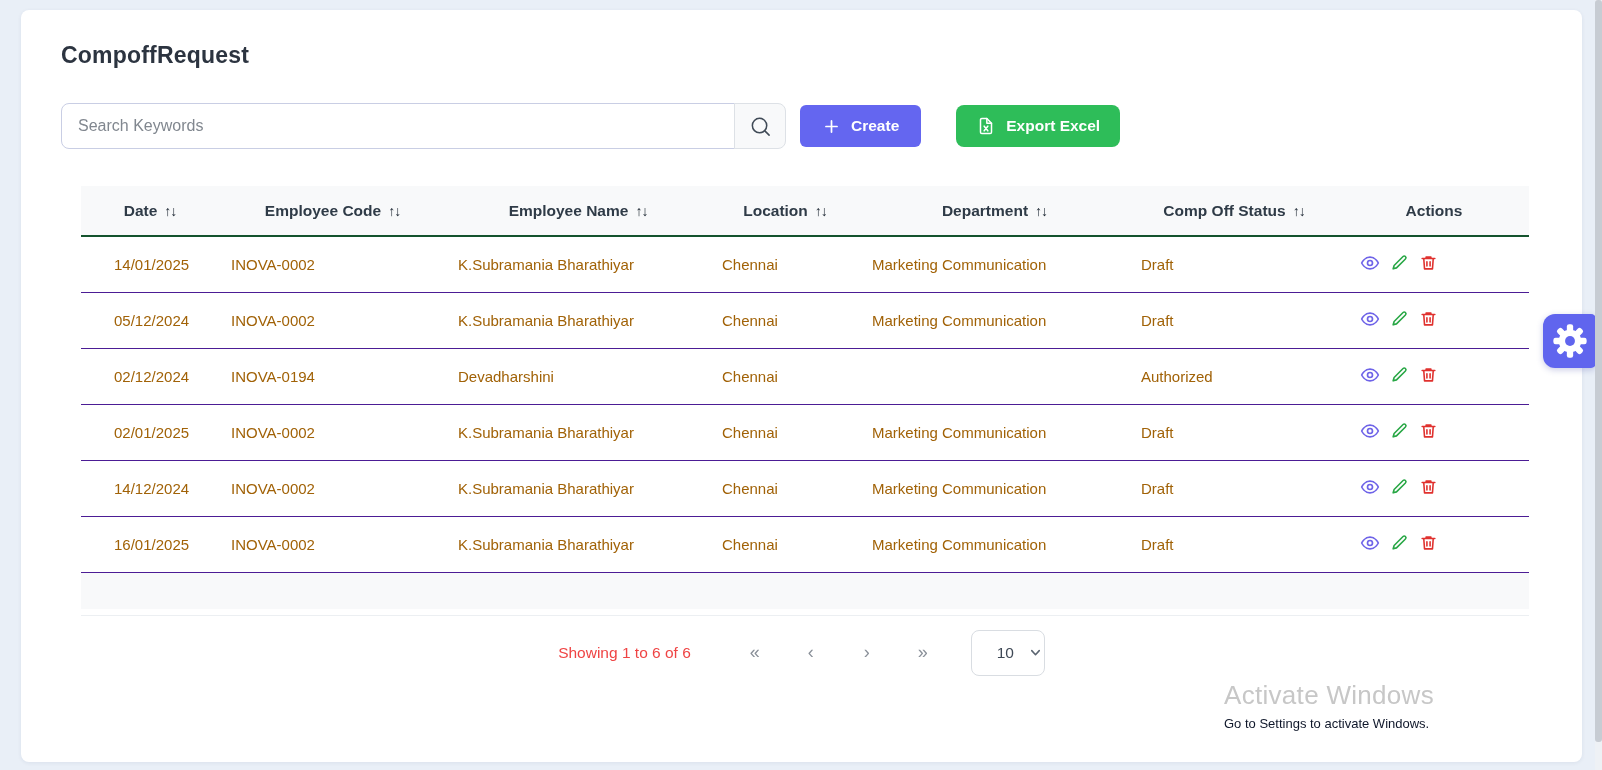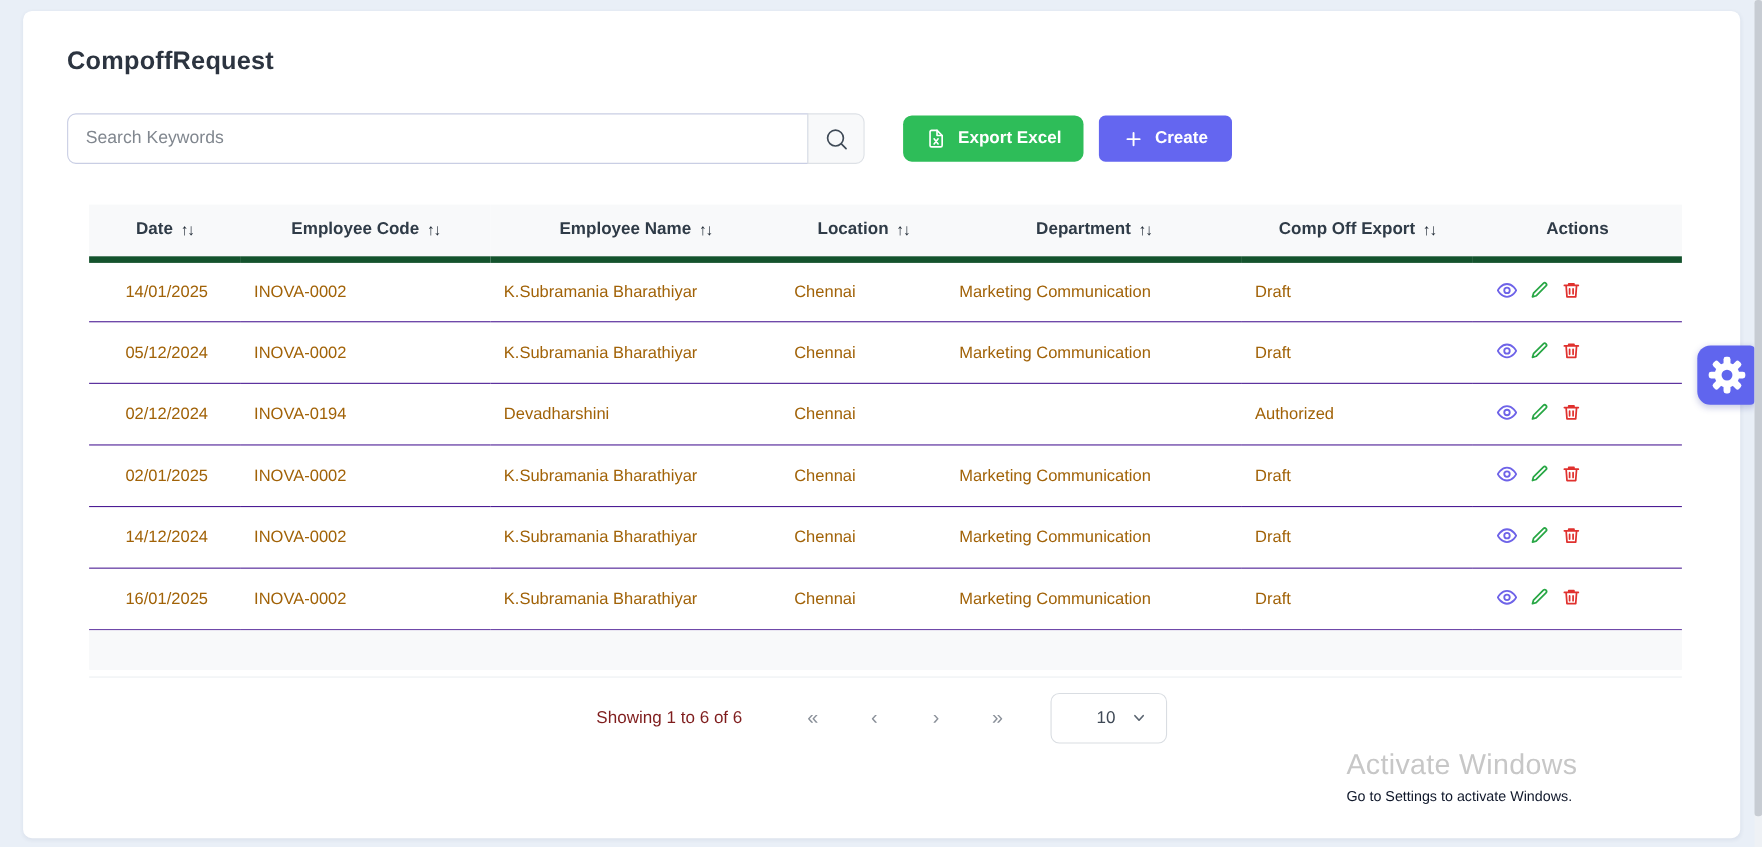"Export Excel" button.btn { order: before "Create" -> after "Create" }
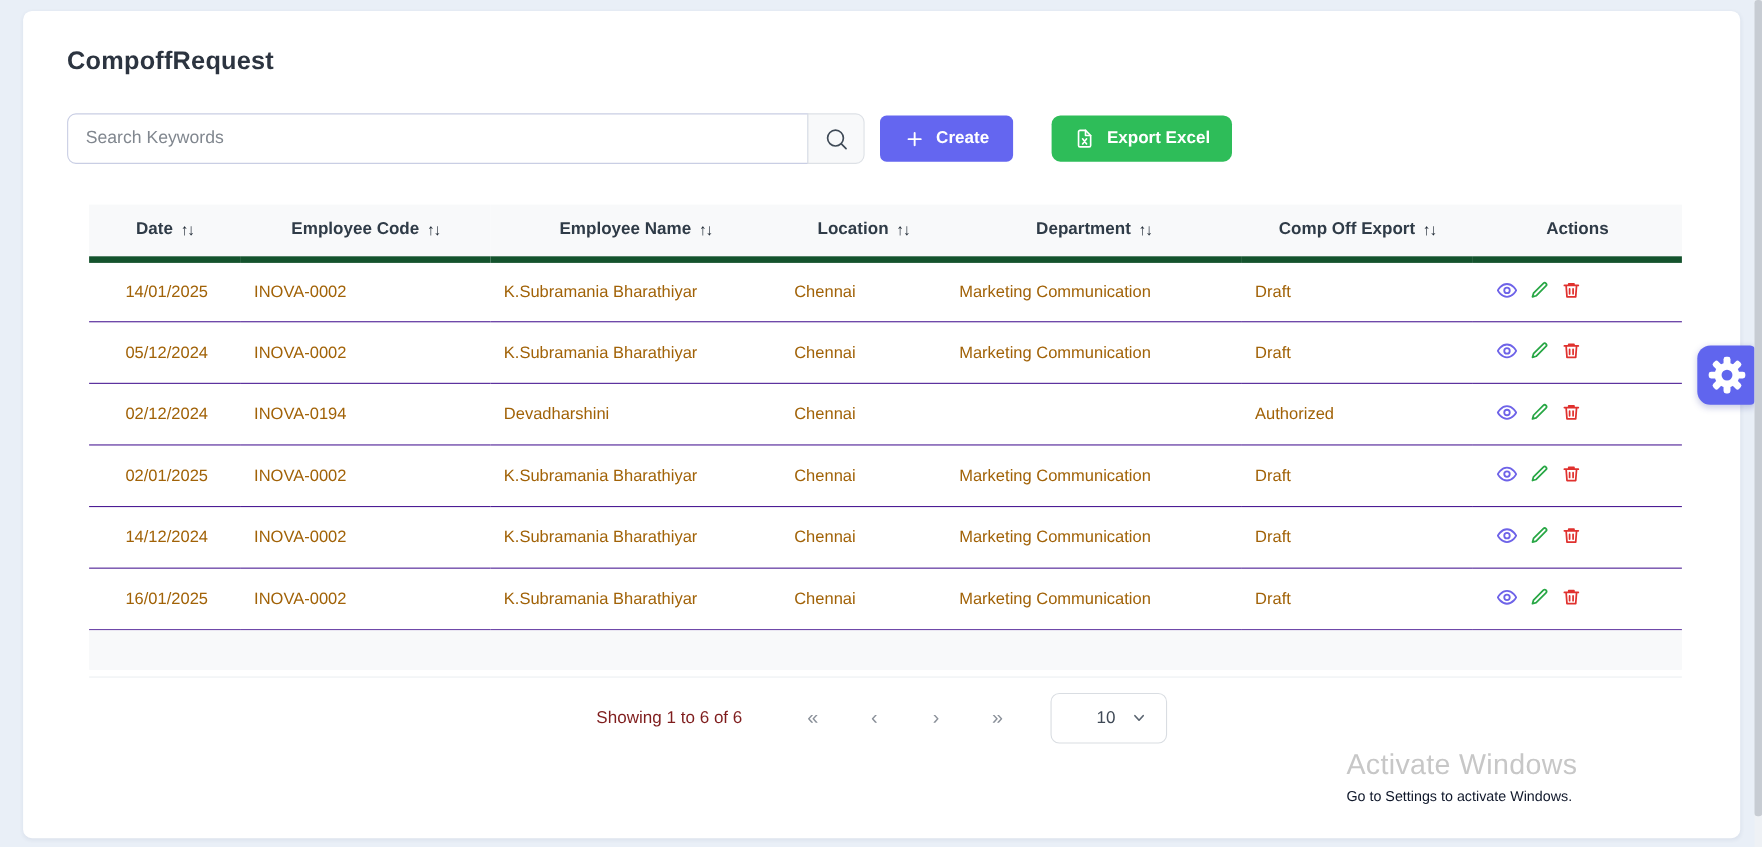"Date ↑↓" thead th { border-bottom: 6px solid #14532d -> 2px solid #14532d }
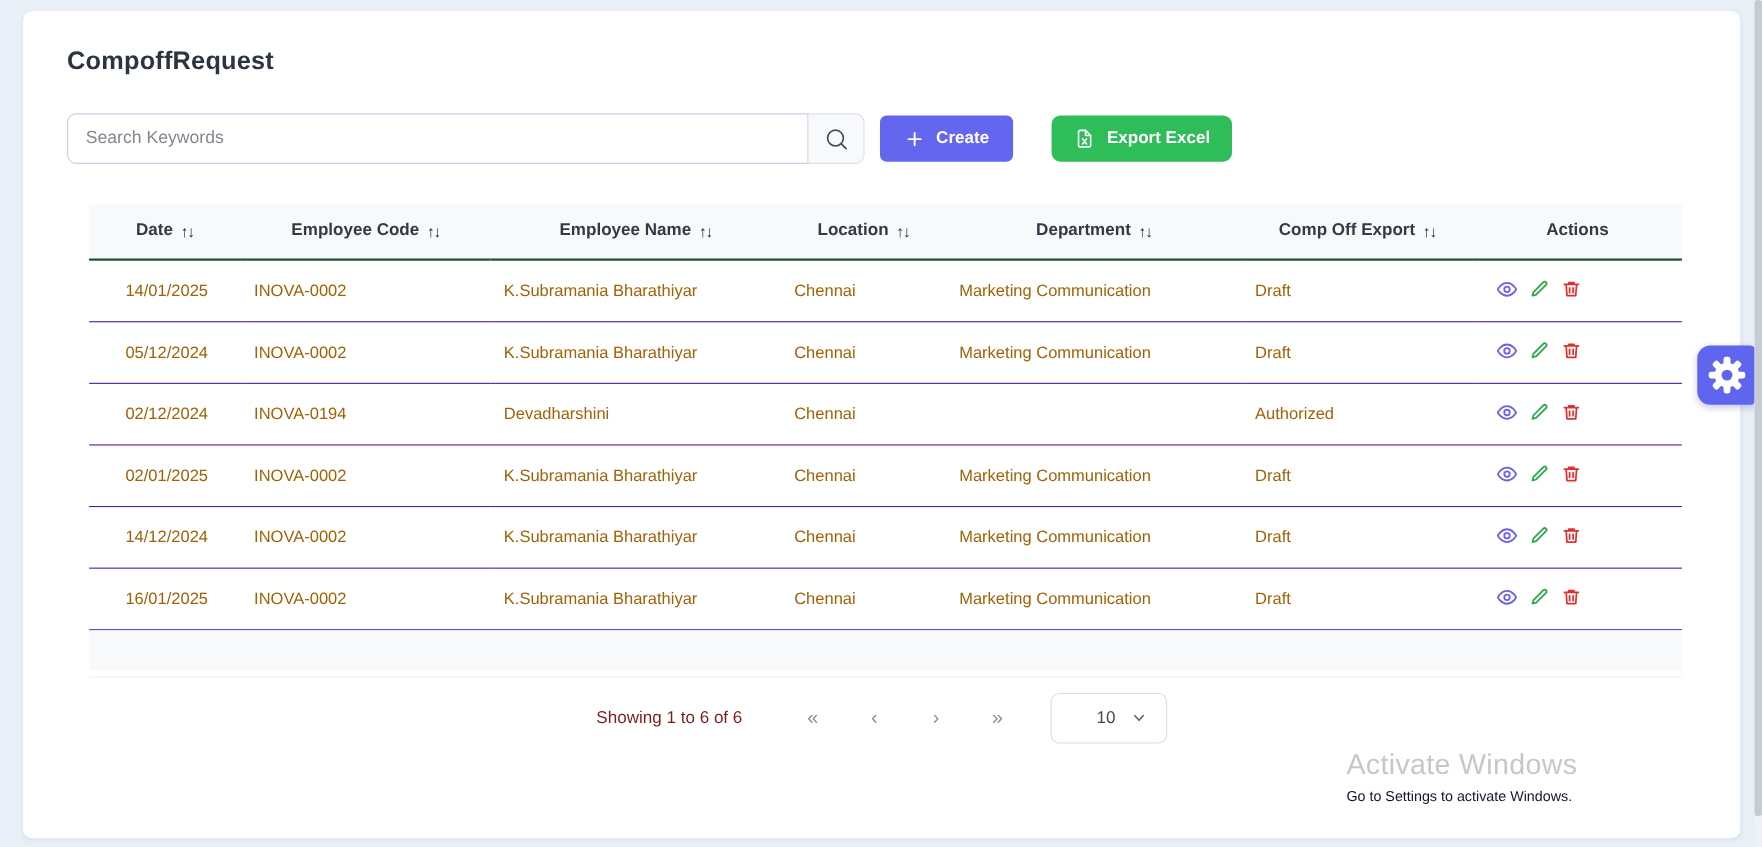"Comp Off Export" span.th-label { text: Export -> Status }
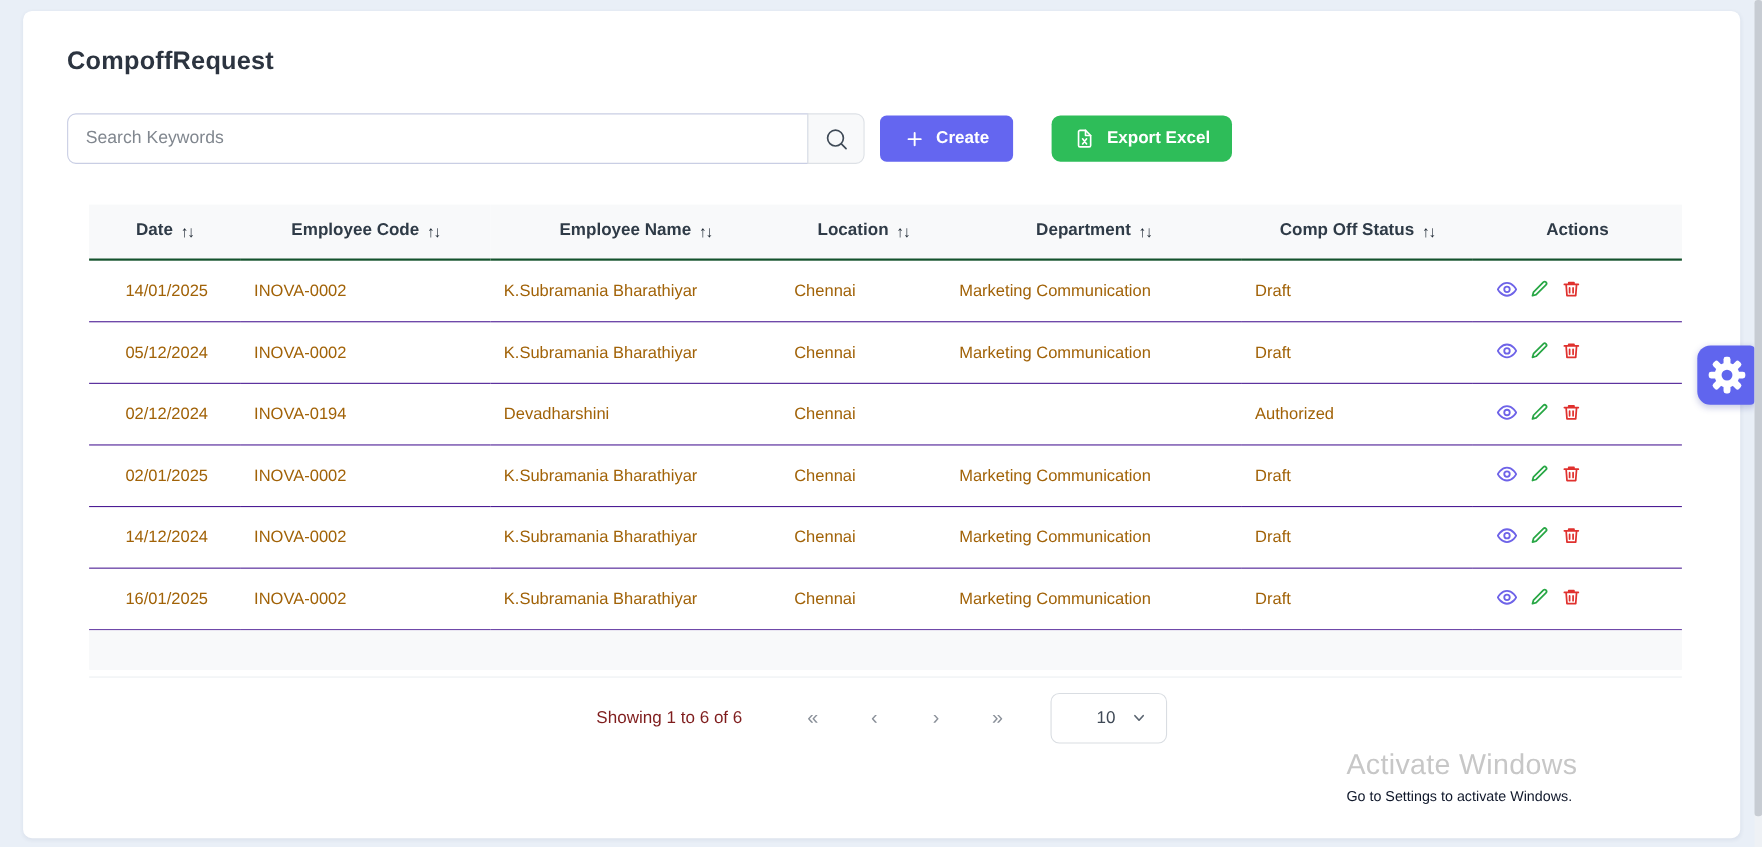"Showing 1 to 6 of" .page-summary { color: #7f1d1d -> #ef4444 }
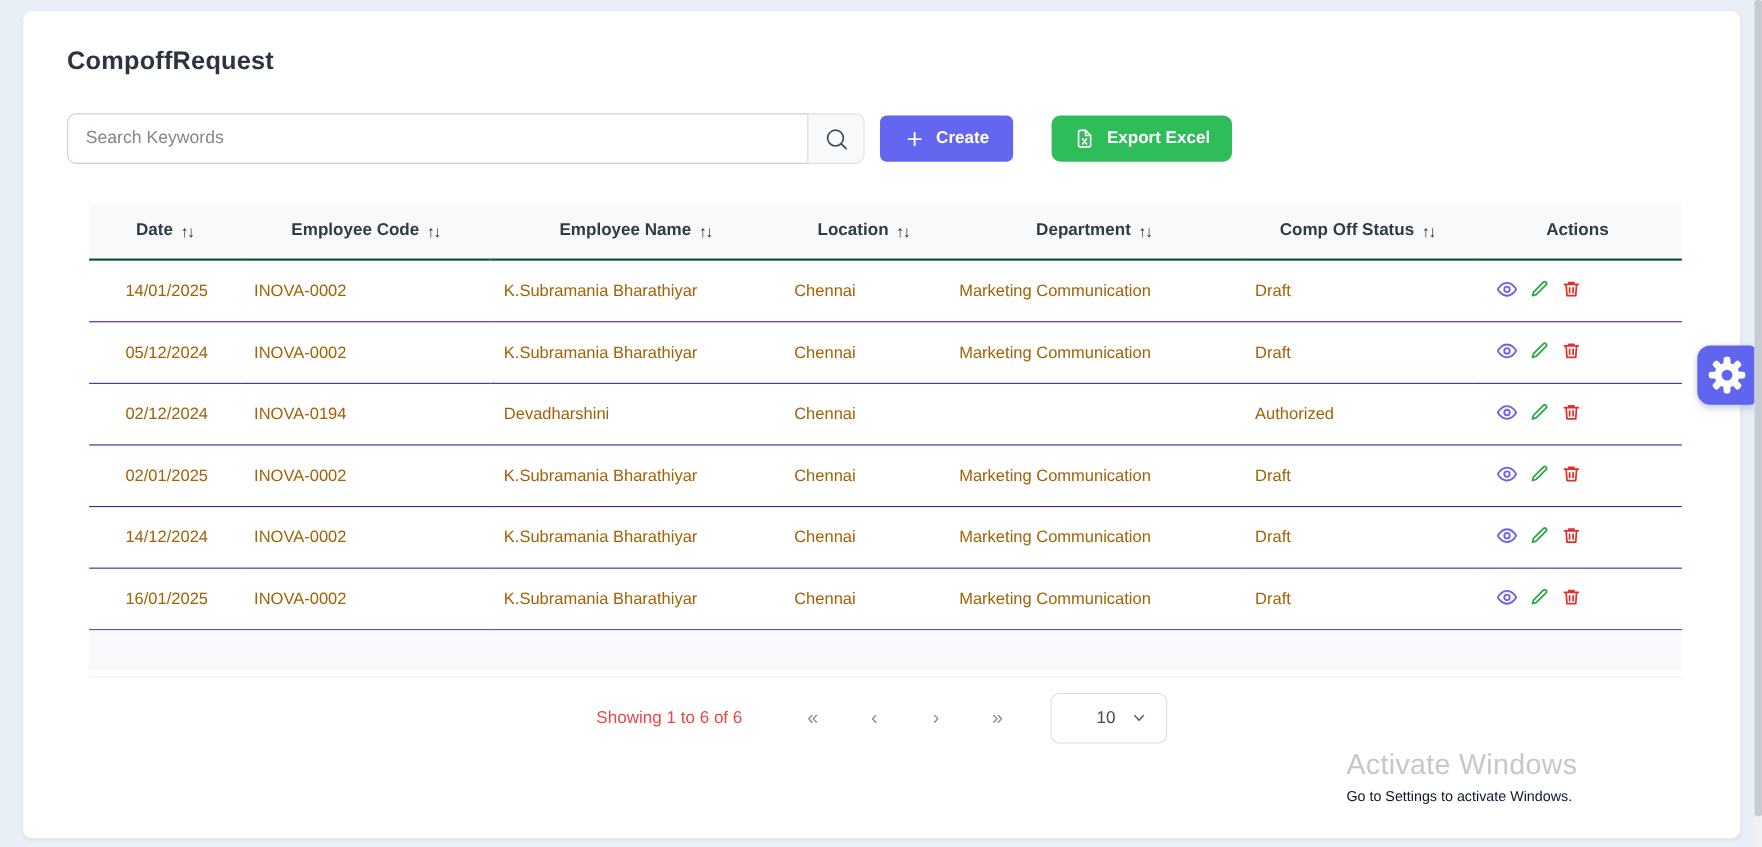"10" .page-size { width: 106px -> 74px }
